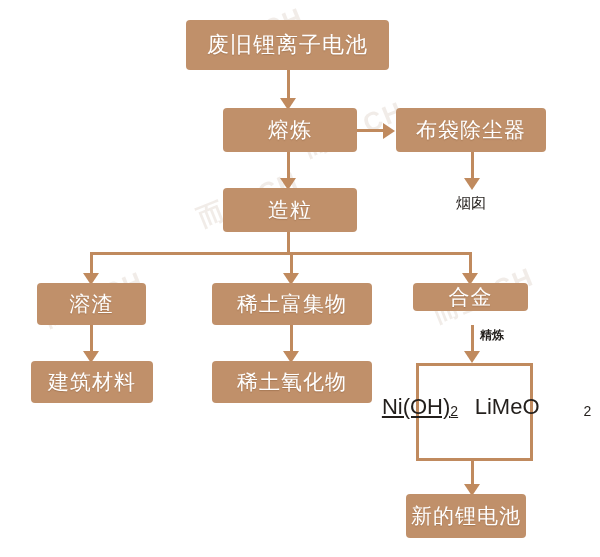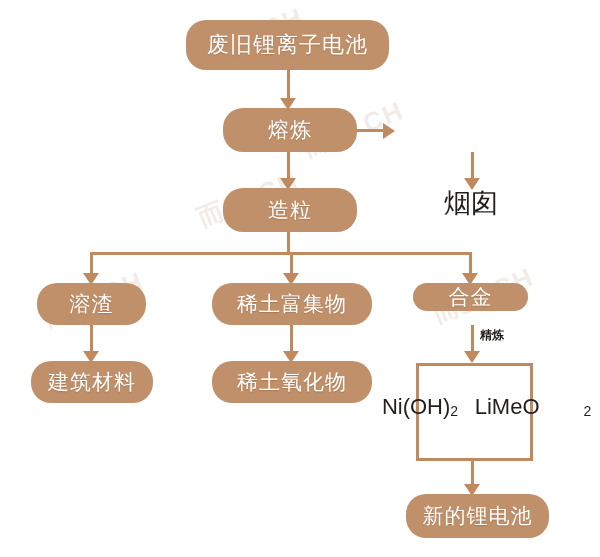"废旧锂离子电池" .node { border-radius: 20px -> 4px }
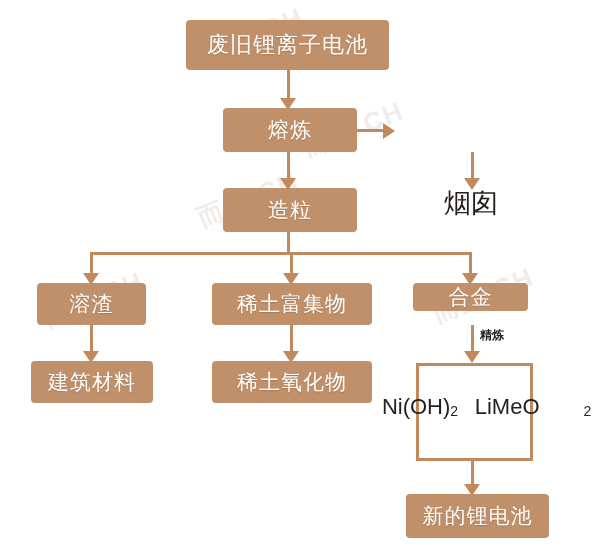"布袋除尘器" div.node { html: none -> <div> <span>布袋除尘器</span> </div> }
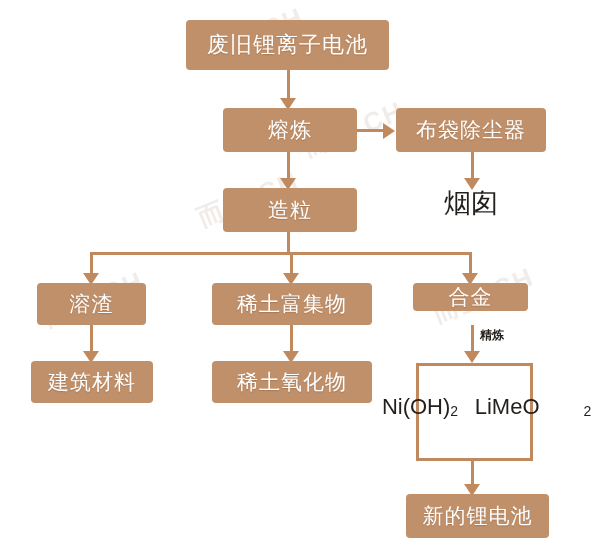"烟囱" .plain { font-size: 27px -> 15px }
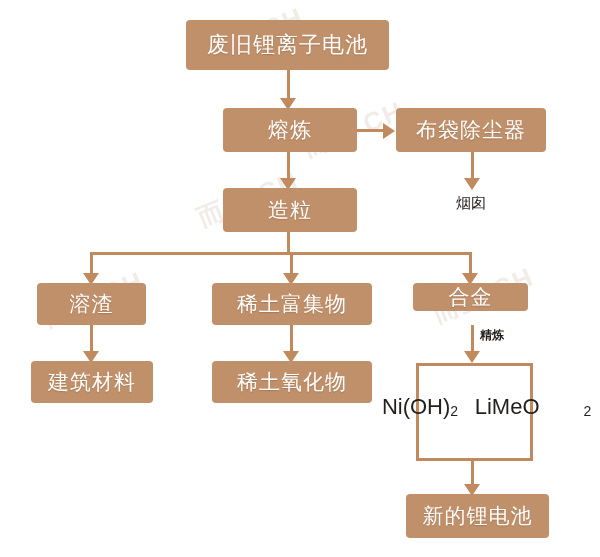"Ni(OH)" div.plain { text-decoration: none -> underline }
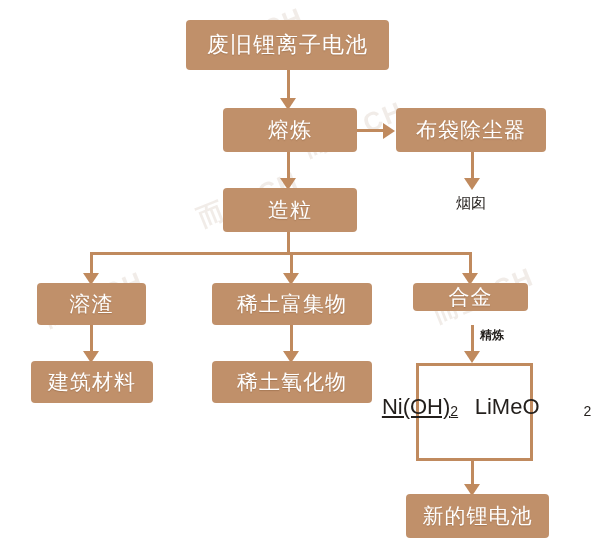"新的锂电池" div.node { width: 143px -> 120px }
